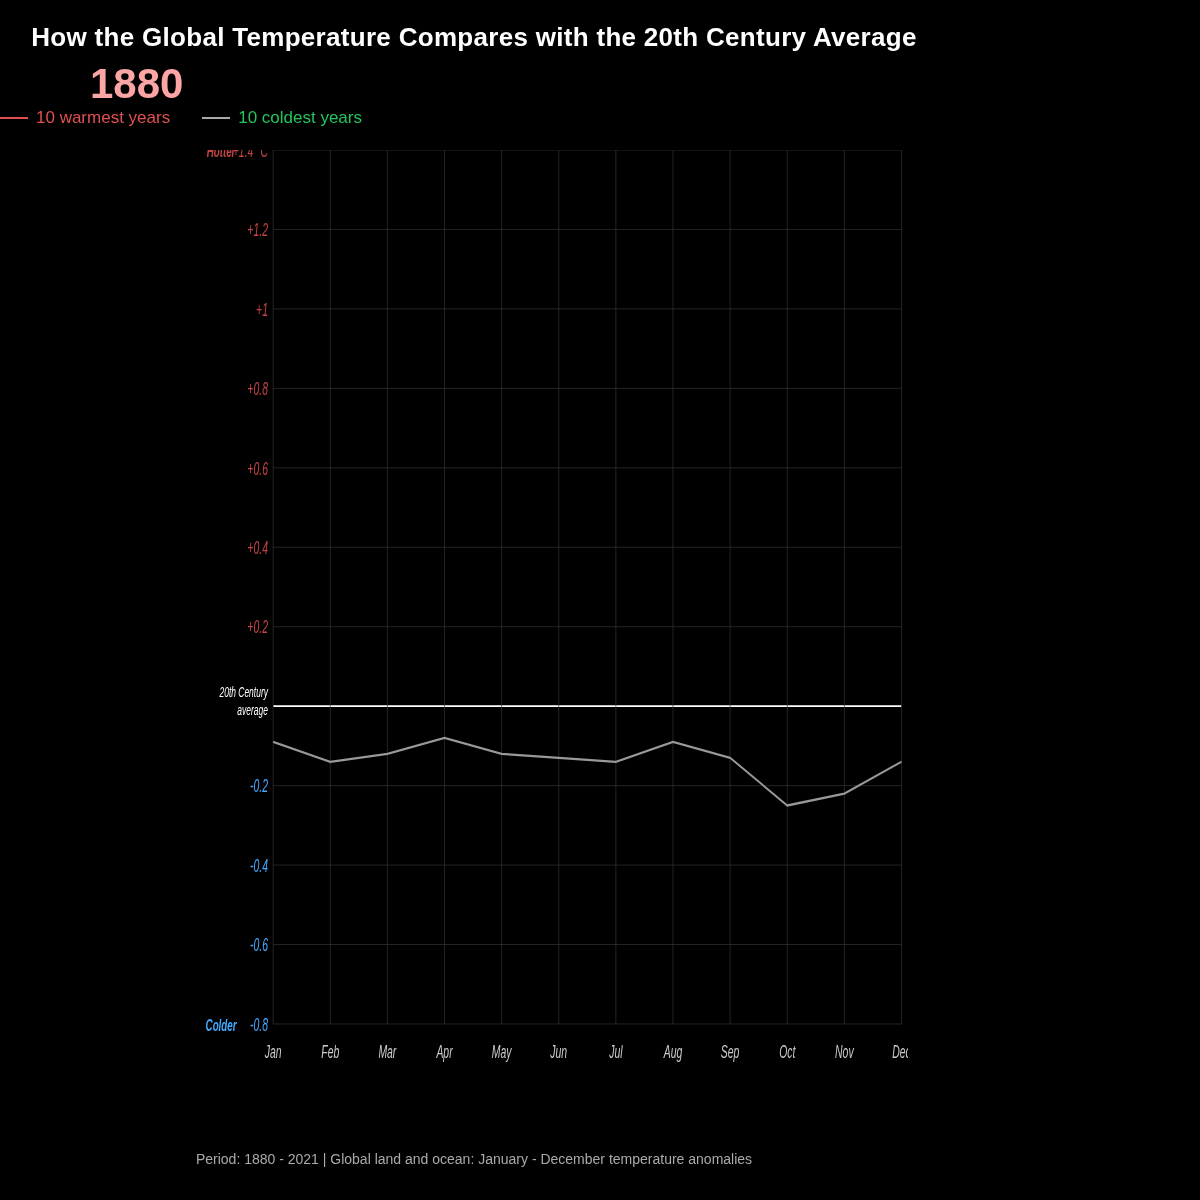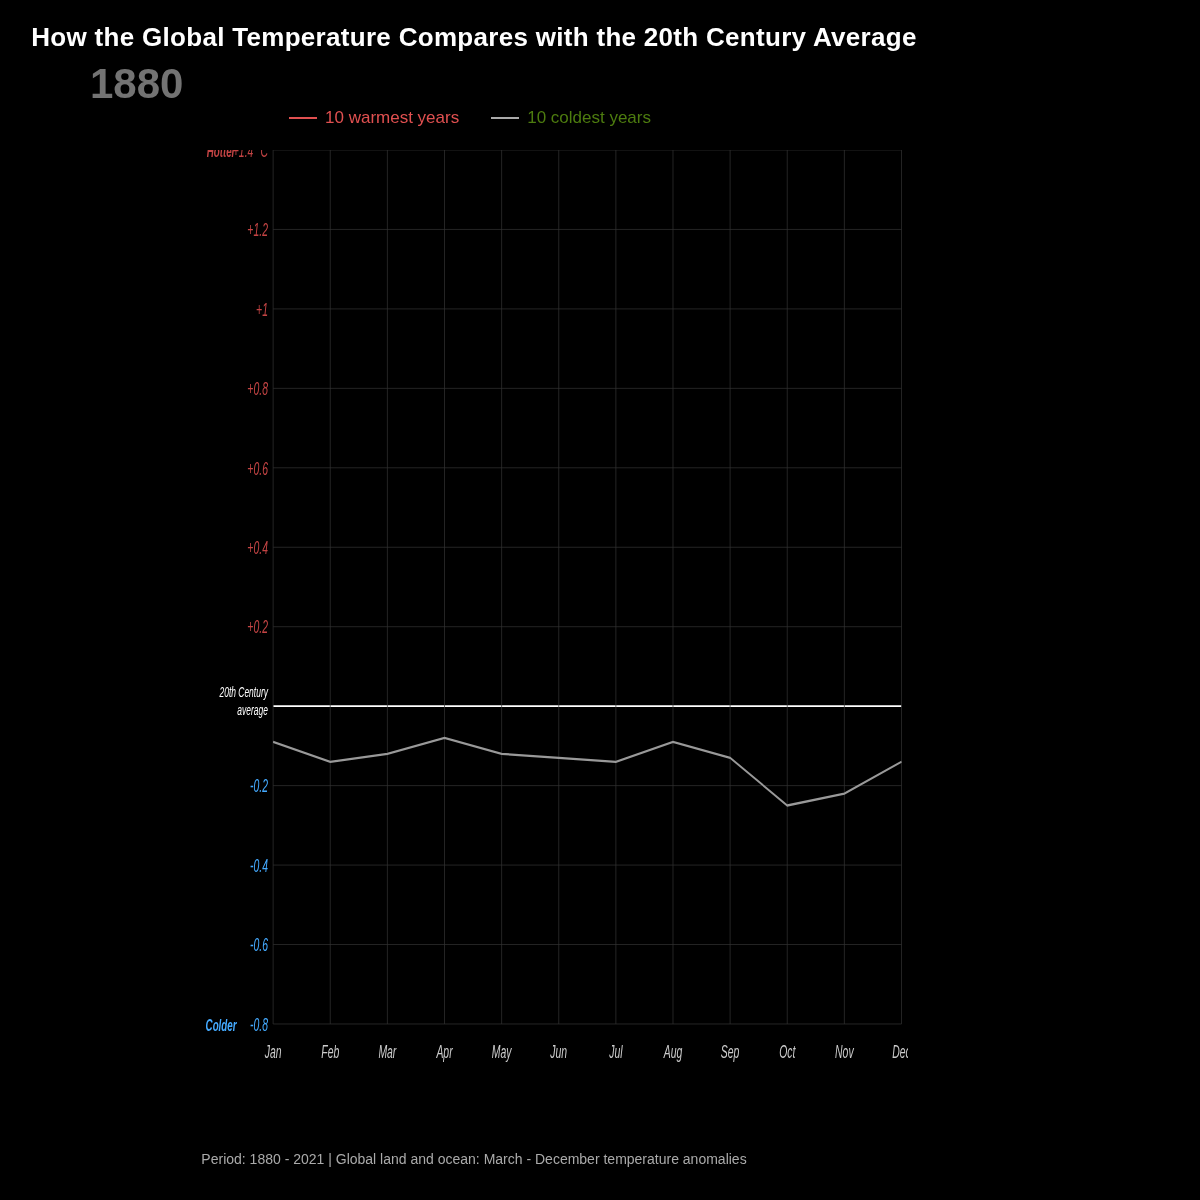"1880" #year-label { color: #737373 -> #fca5a5 }
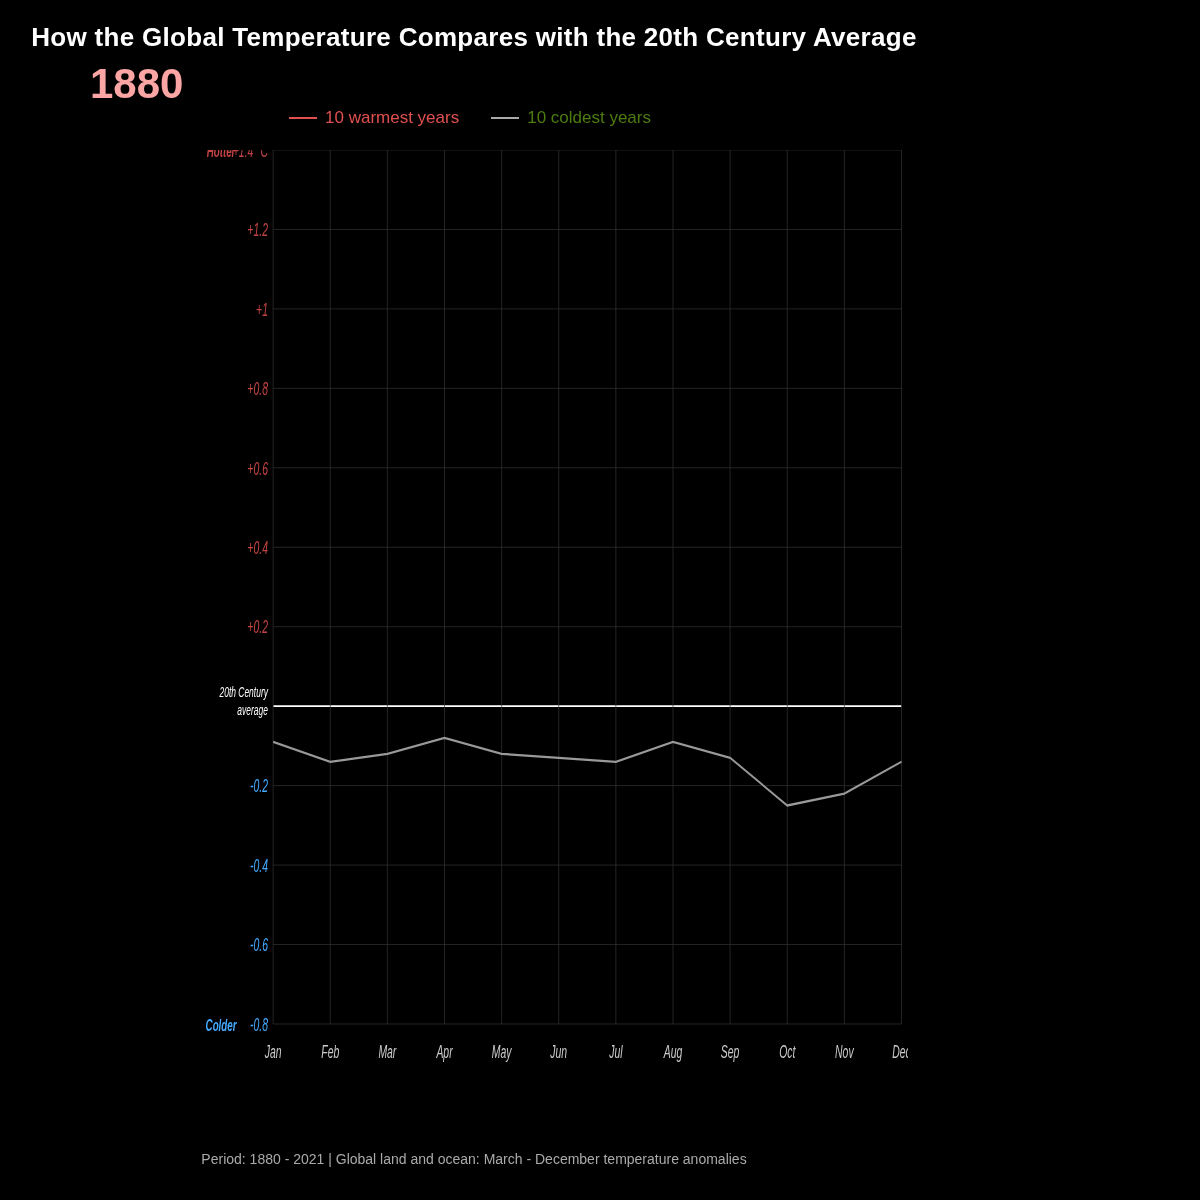"10 warmest years" #legend { justify-content: center -> none }
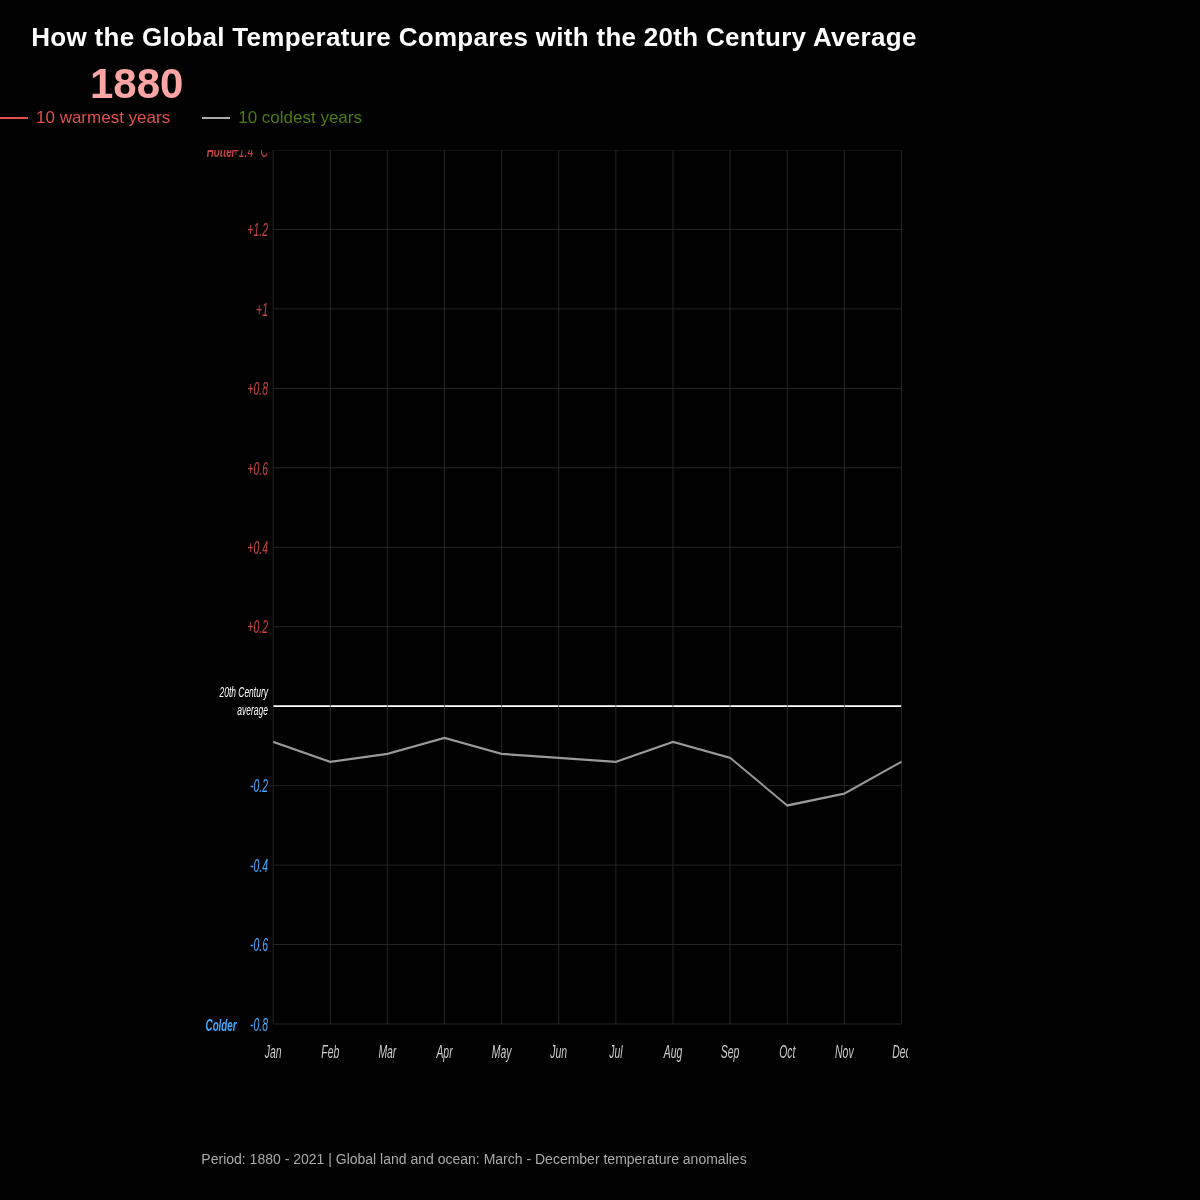"10 coldest years" .legend-label-cold { color: #4d7c0f -> #22c55e }
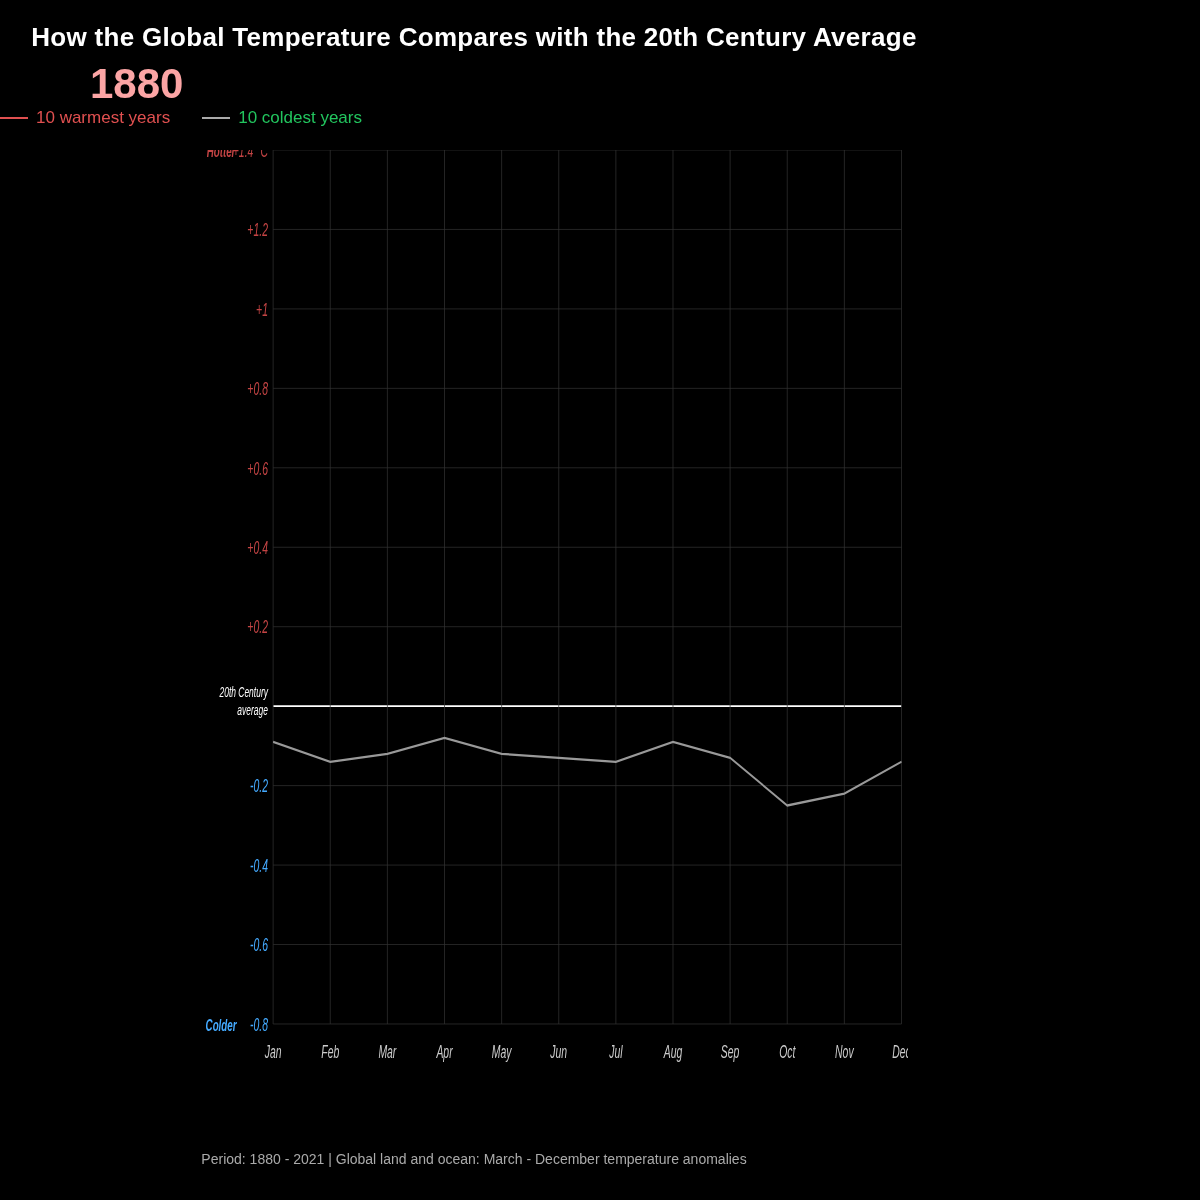"Period: 1880 - 2021 |" div { text: March -> January }
